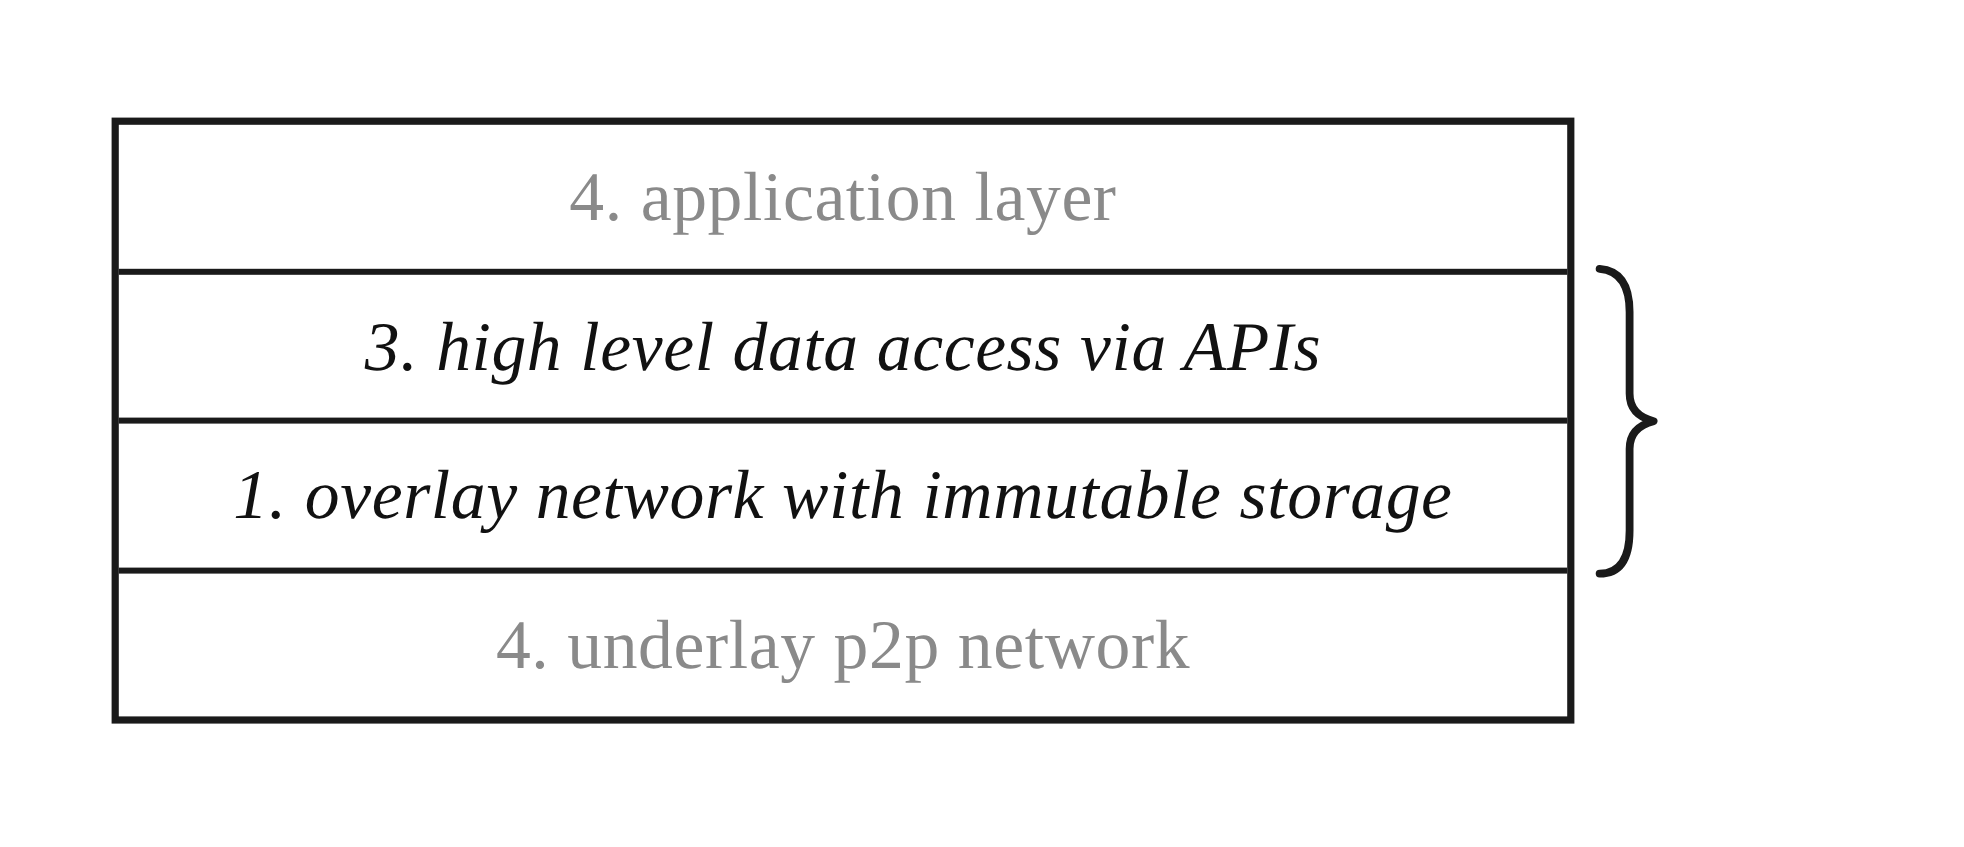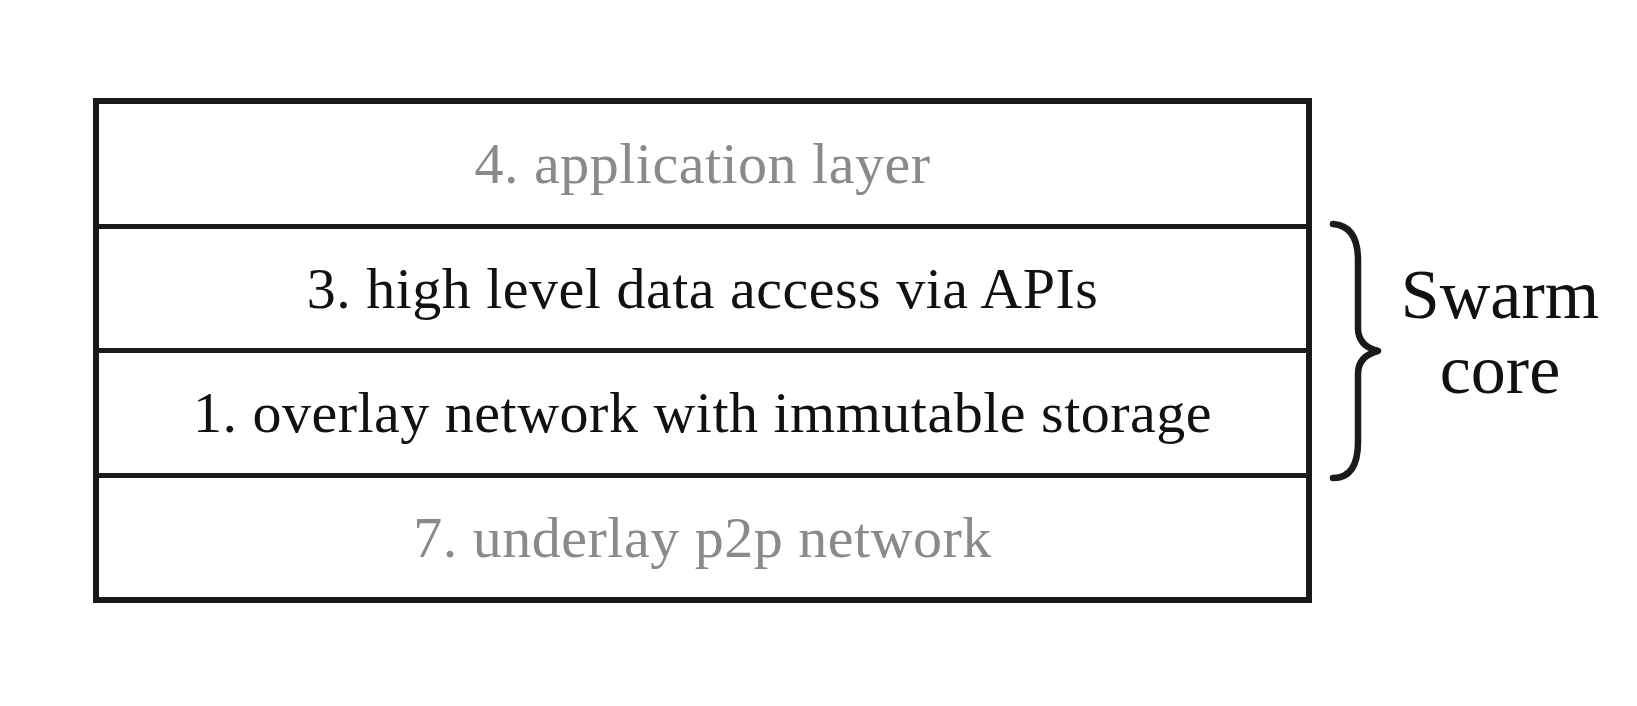"3. high level data access" .layer-row.strong { font-style: none -> italic }
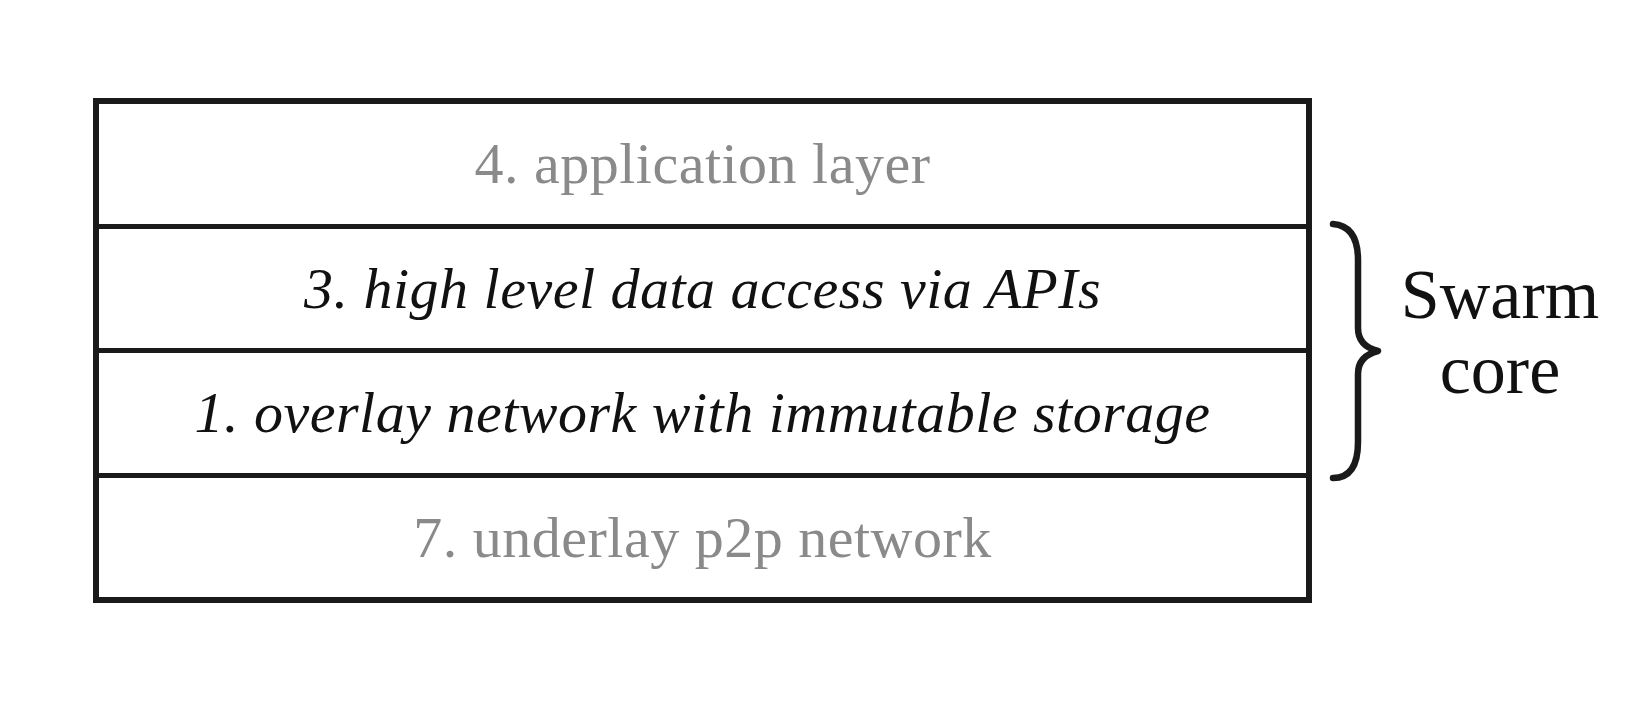"Swarm" div.brace-label { html: <div> <div>Swarm</div> <div>core</div> </div> -> none }
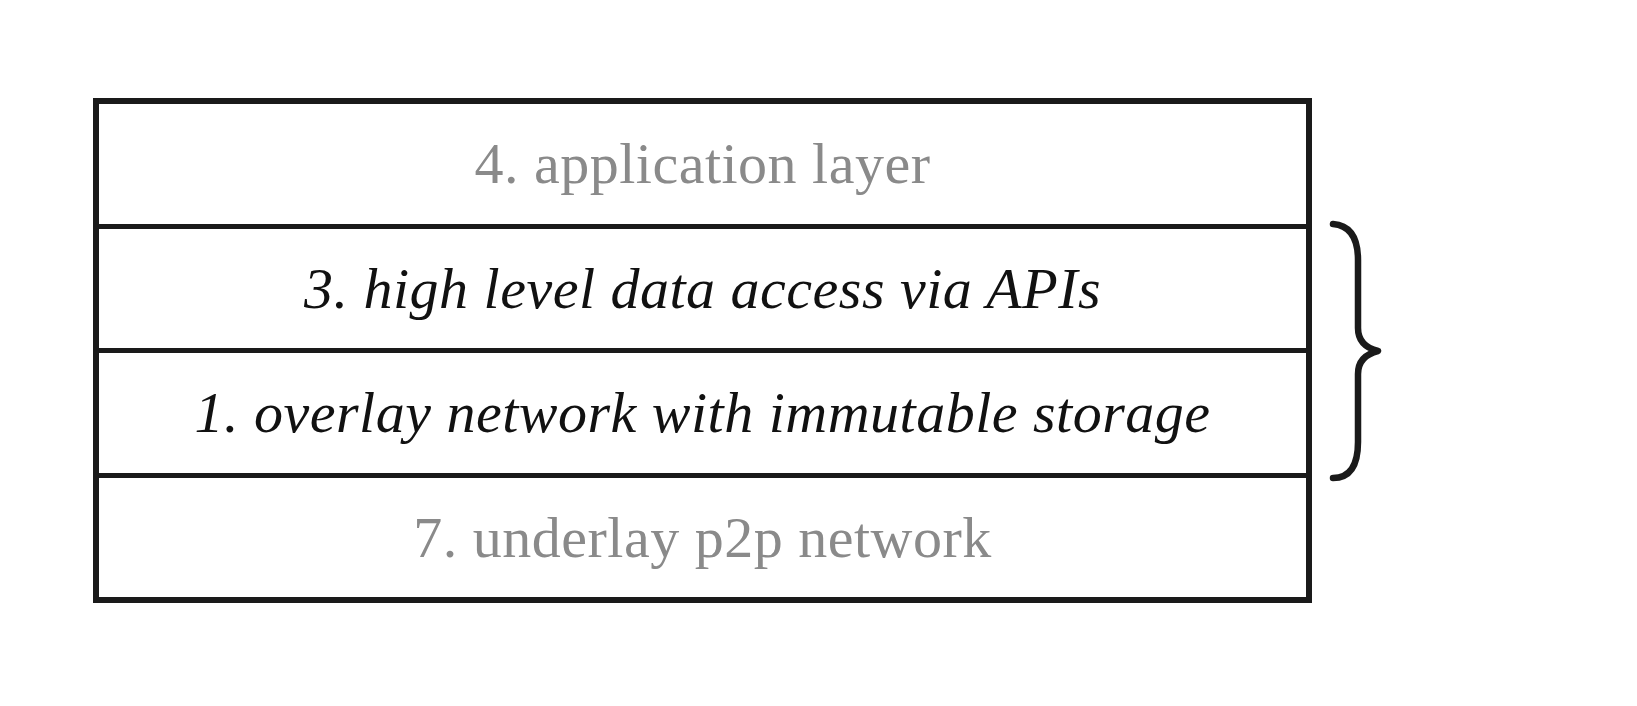"7. underlay p2p network" span { text: 7 -> 4 }
